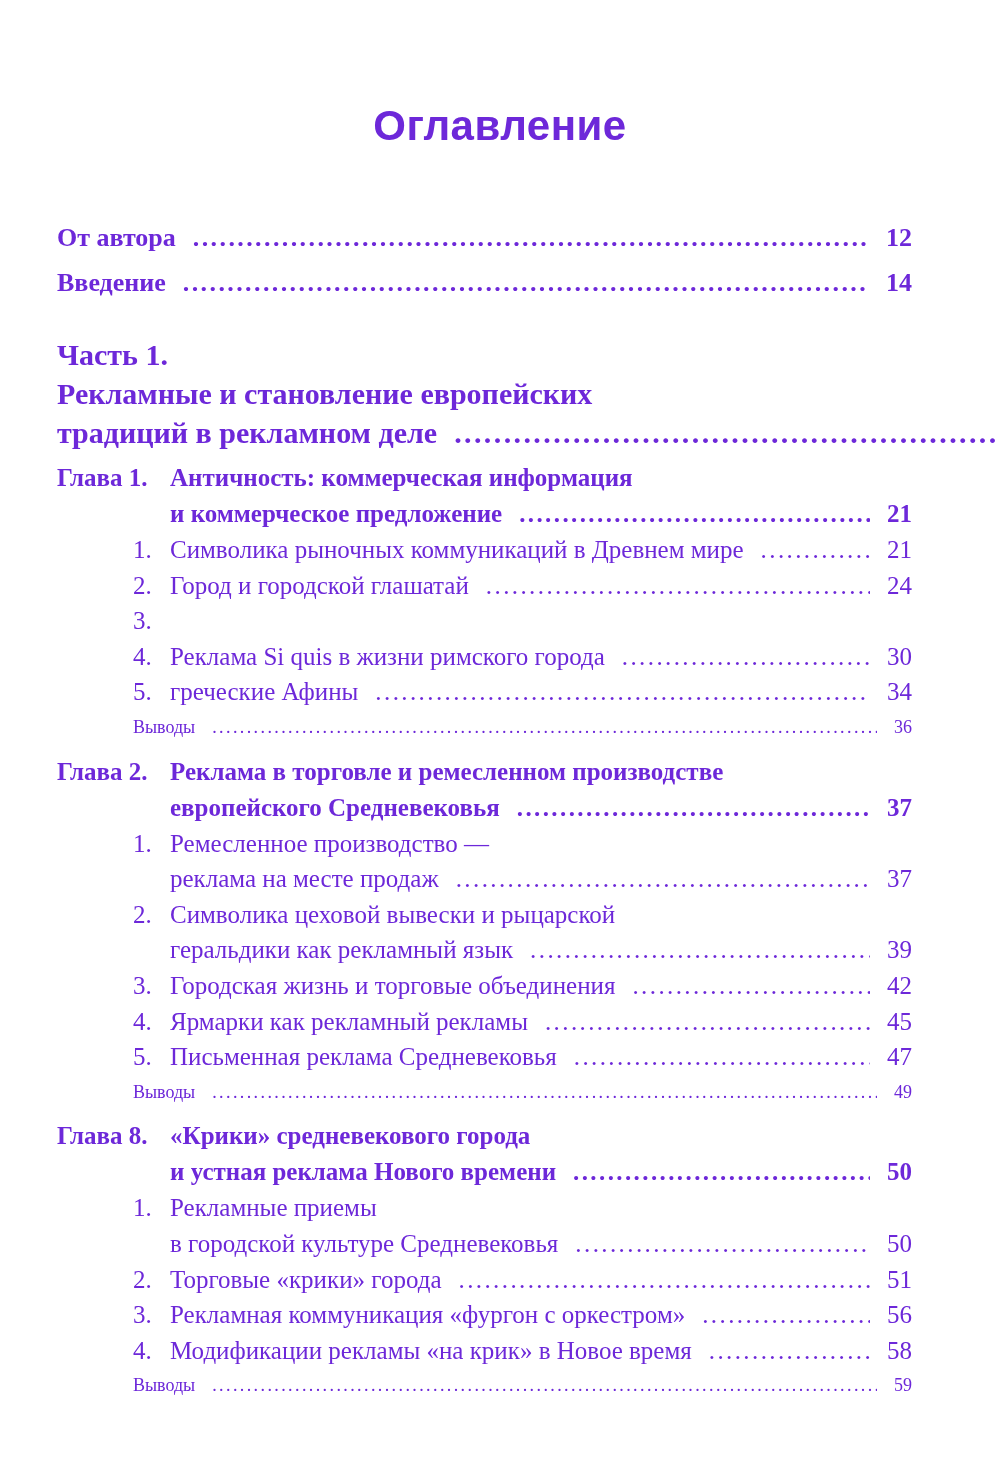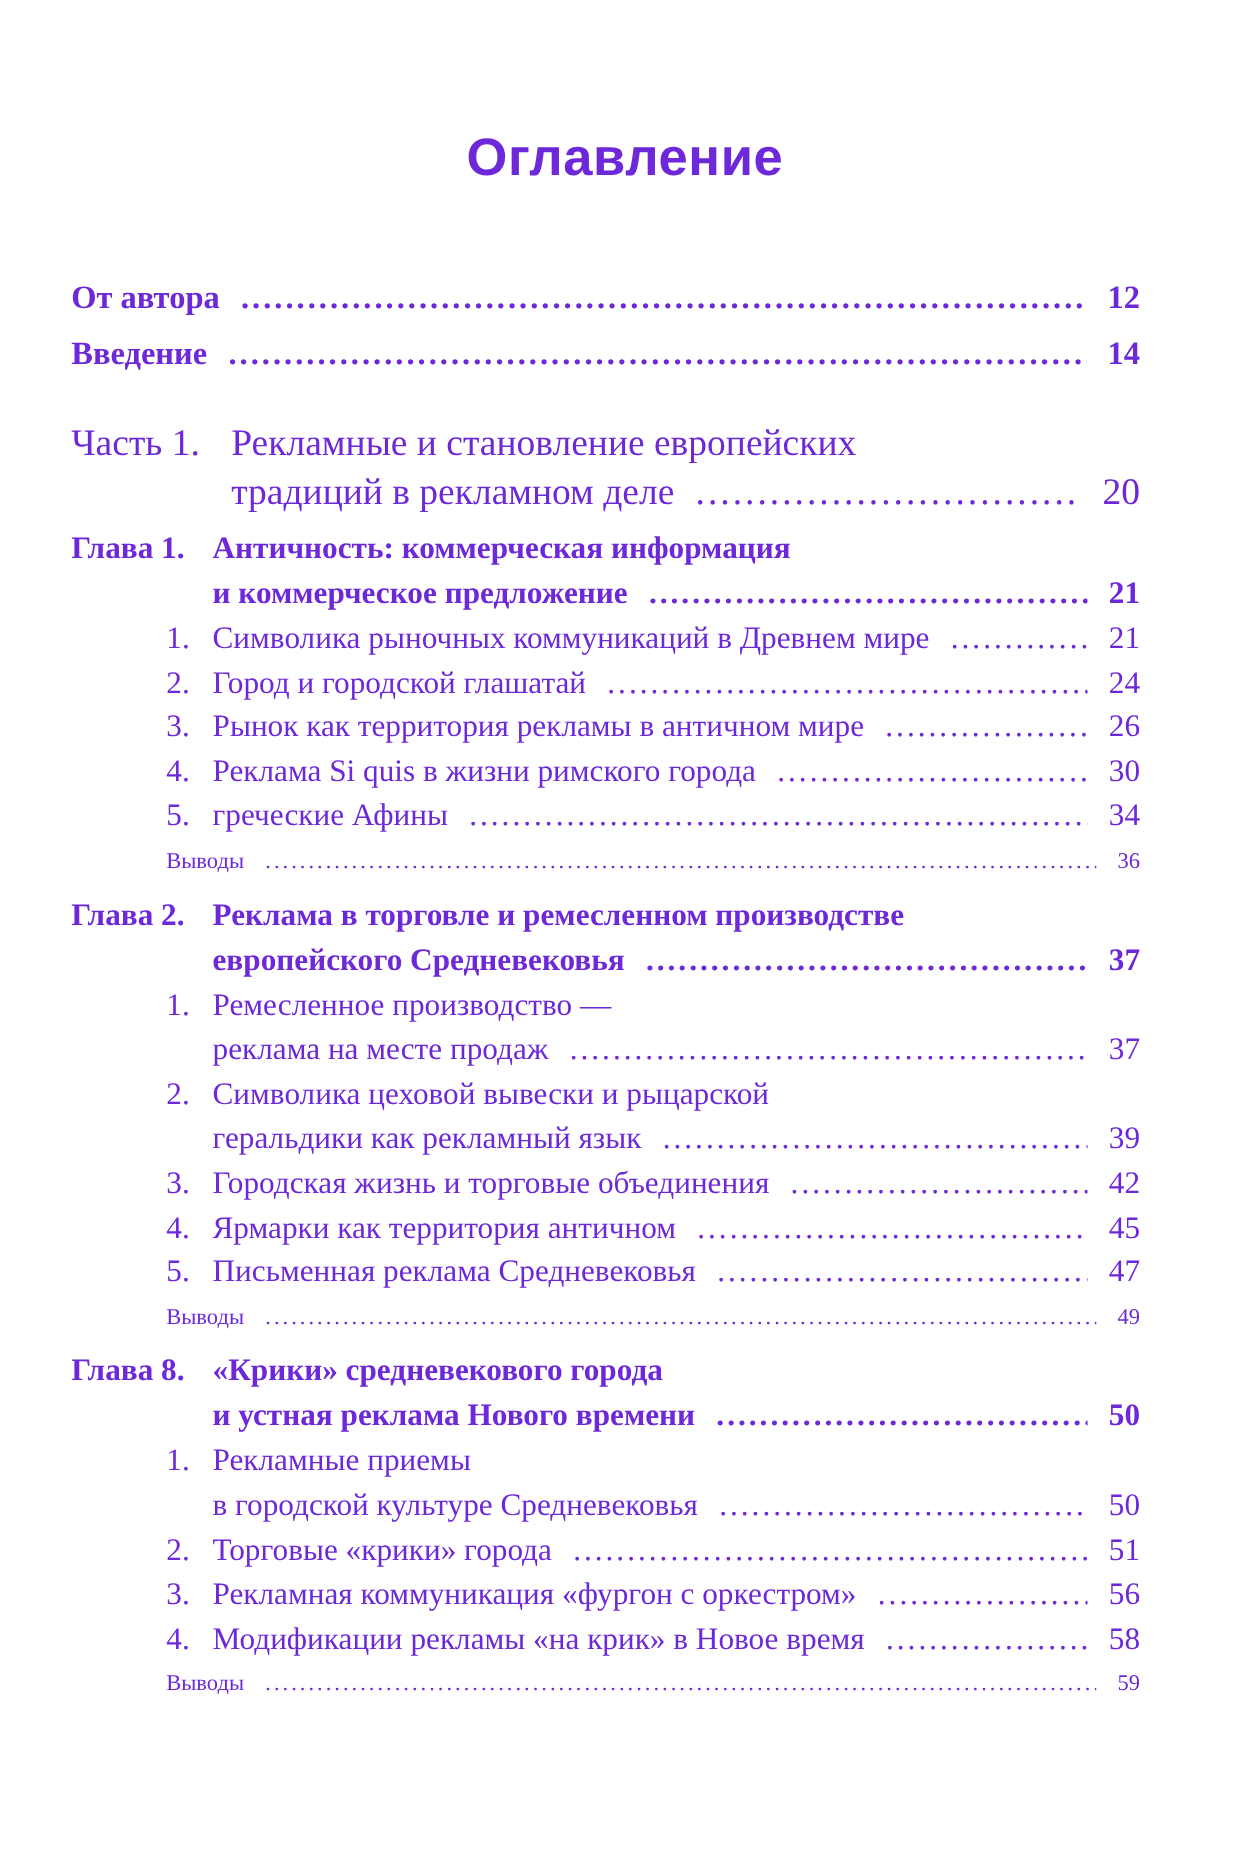"Часть 1." .part { flex-direction: none -> column; font-weight: 400 -> 700 }
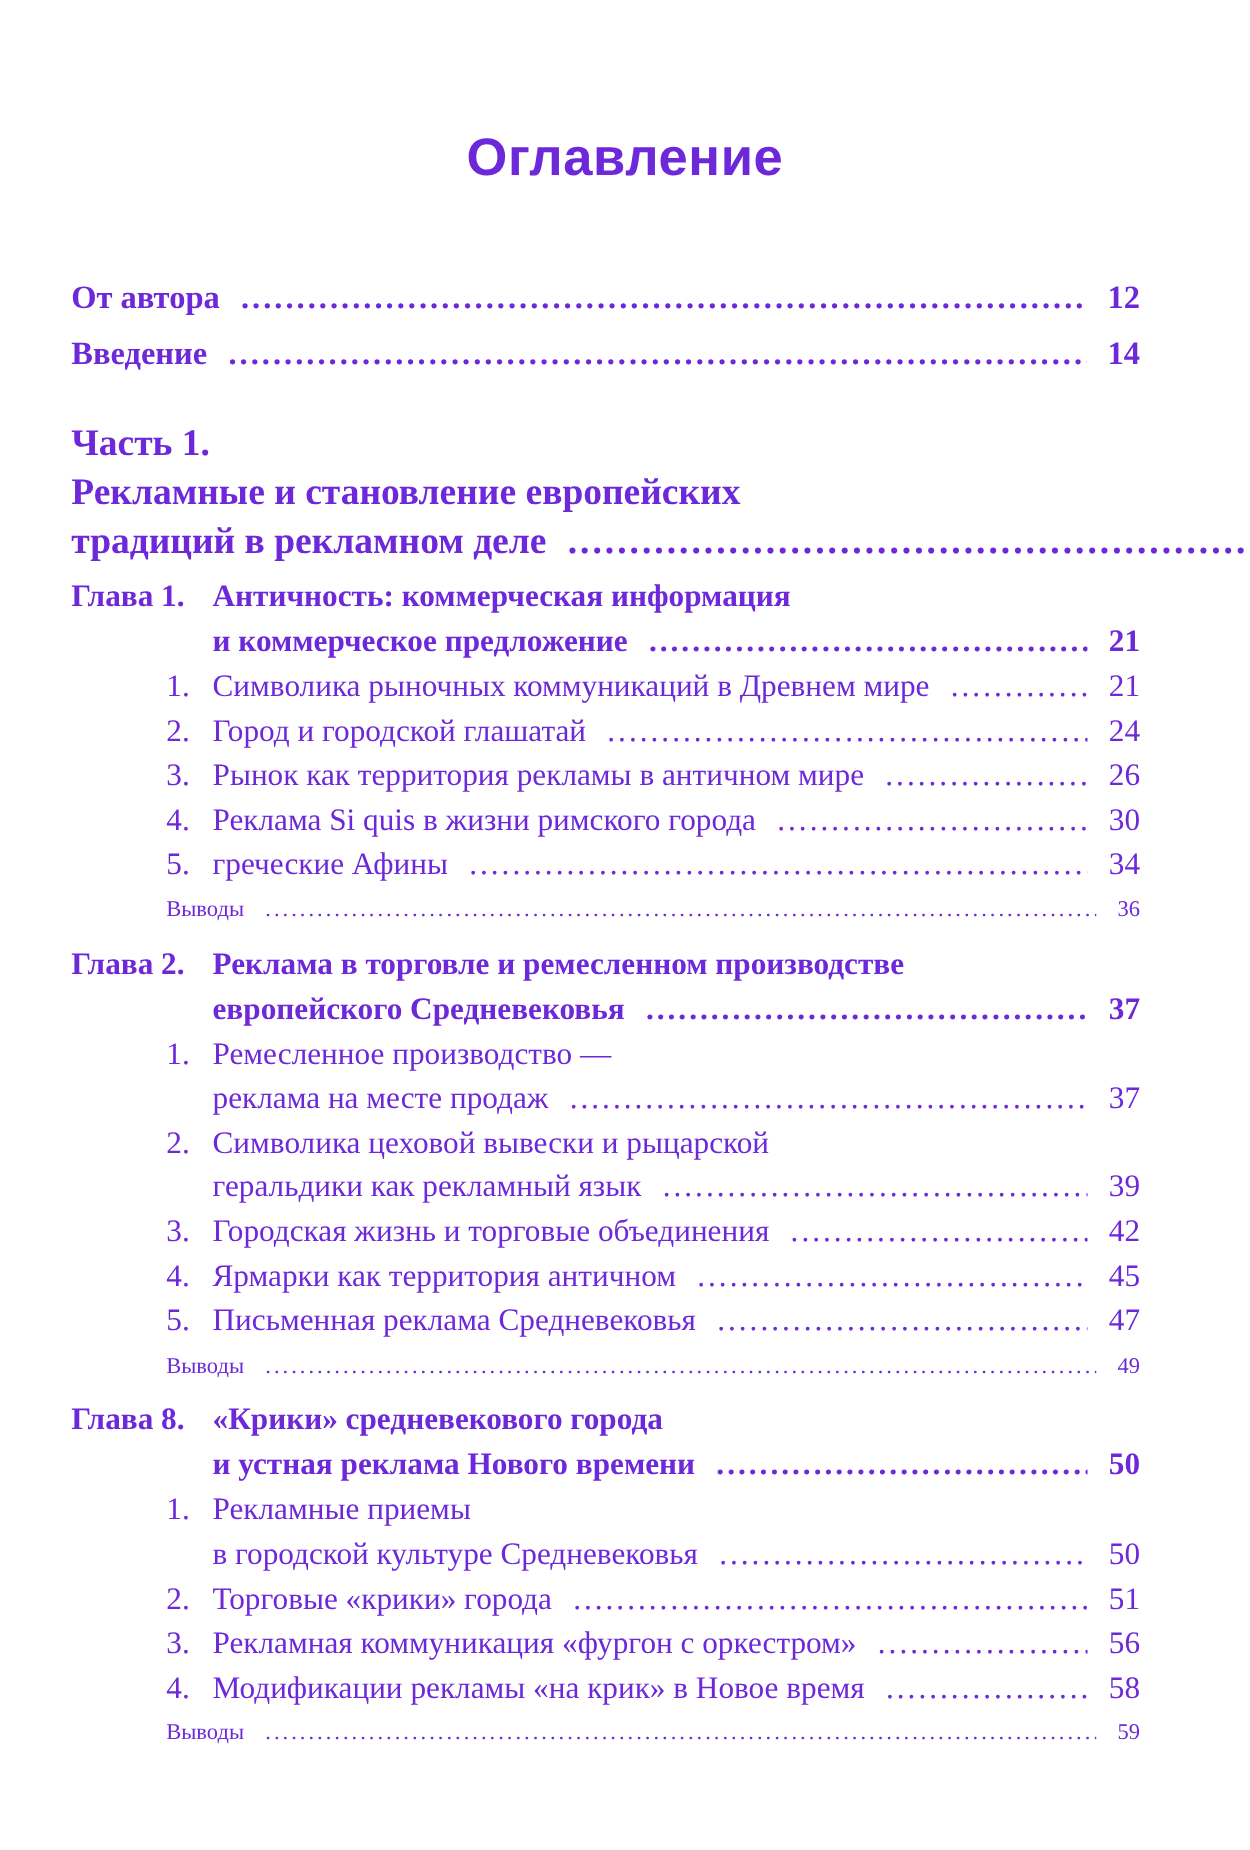"Рынок как территория рекламы в" div.content { html: <div> <div> <span>Рынок как территория рекламы в античном мире</span> <span></span> <span>26</span> </div> </div> -> none }
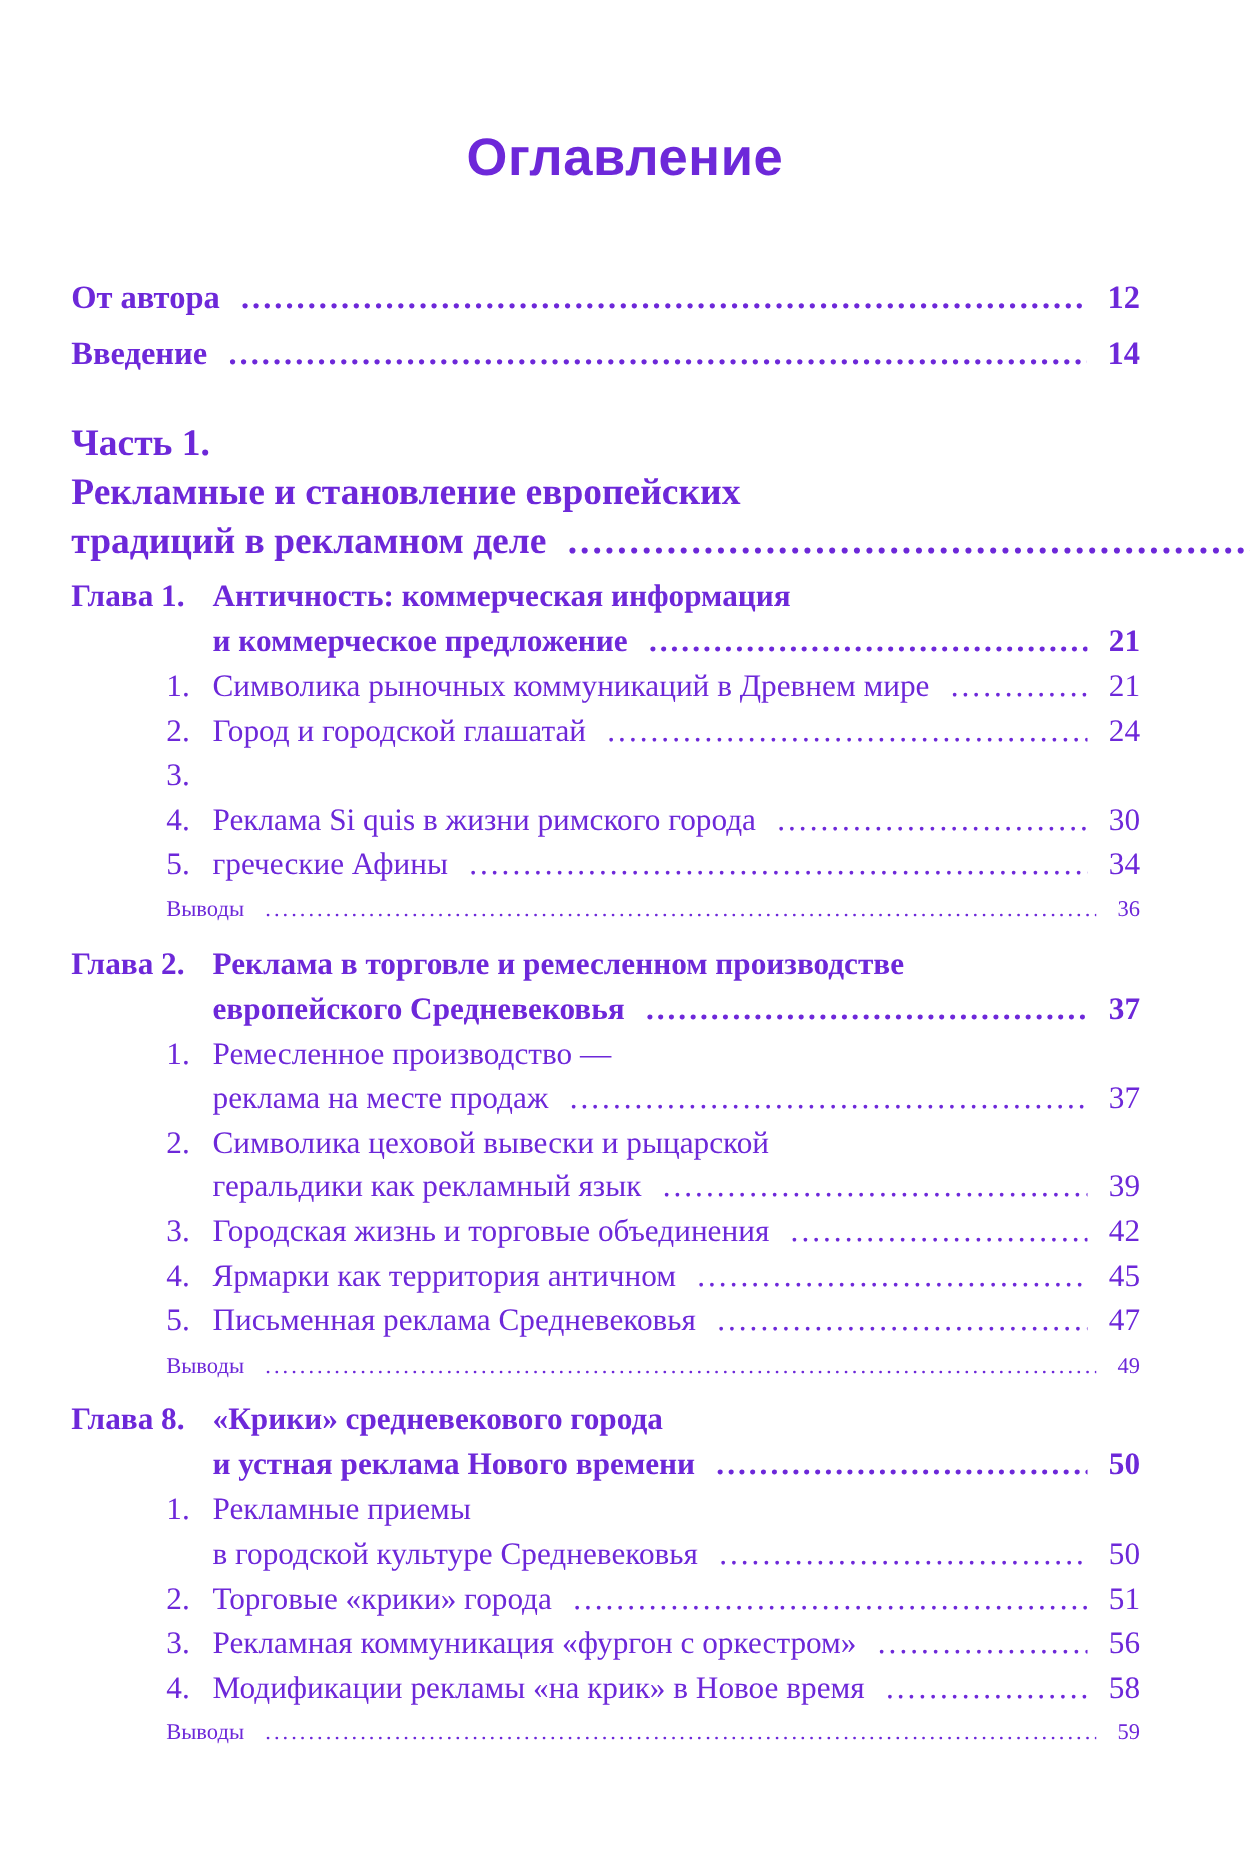"Ярмарки как территория античном" span.txt { text: территория античном -> рекламный рекламы }
